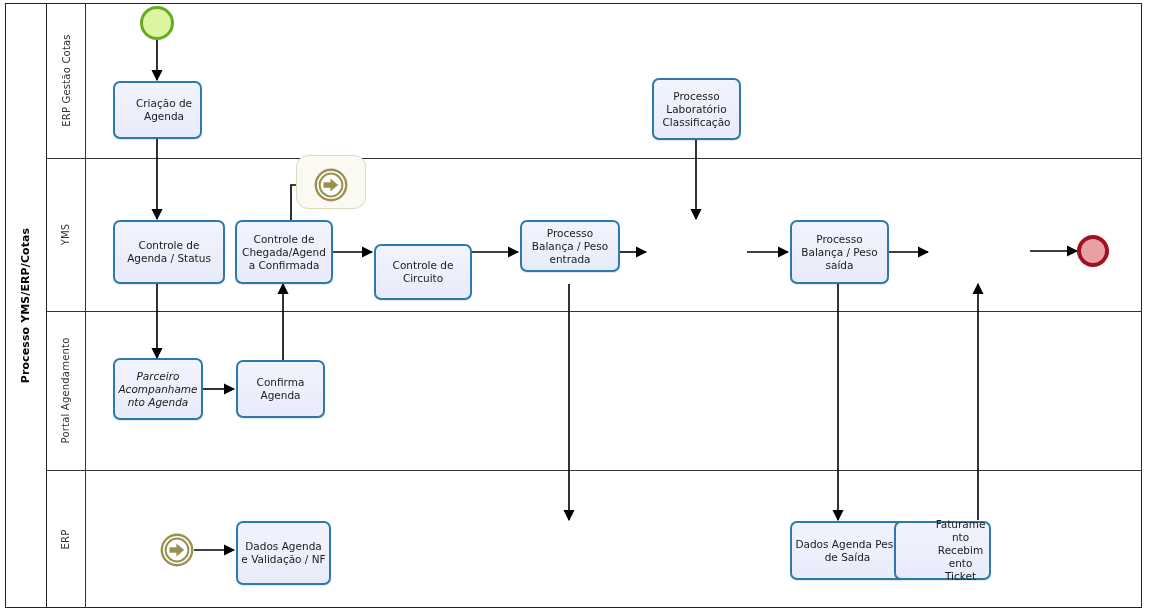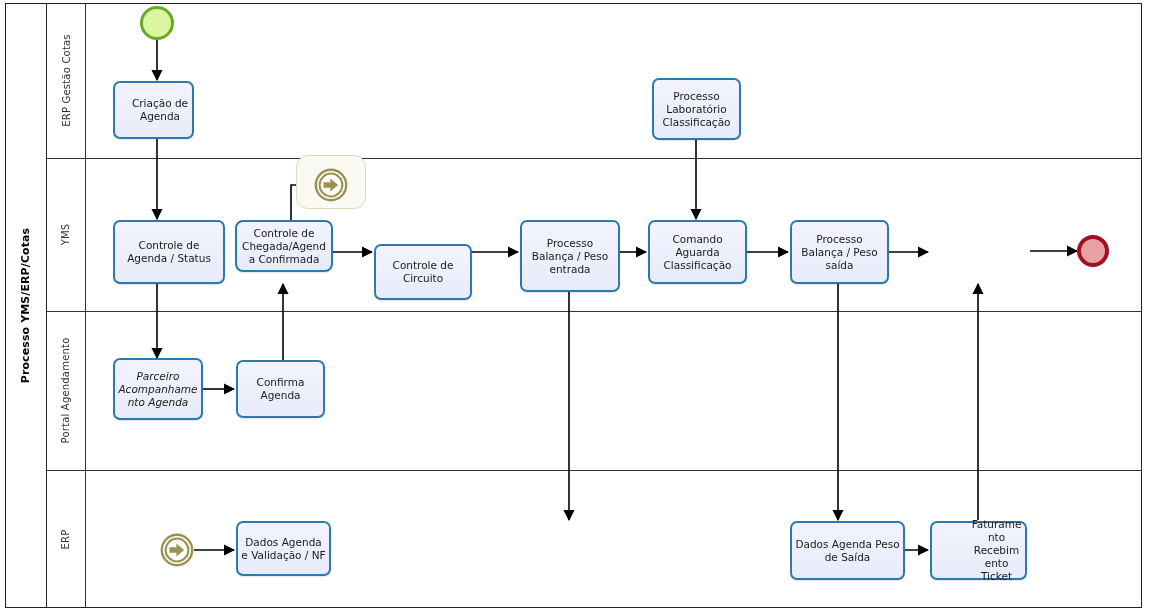"Criação de Agenda" div.task { width: 81px -> 89px }
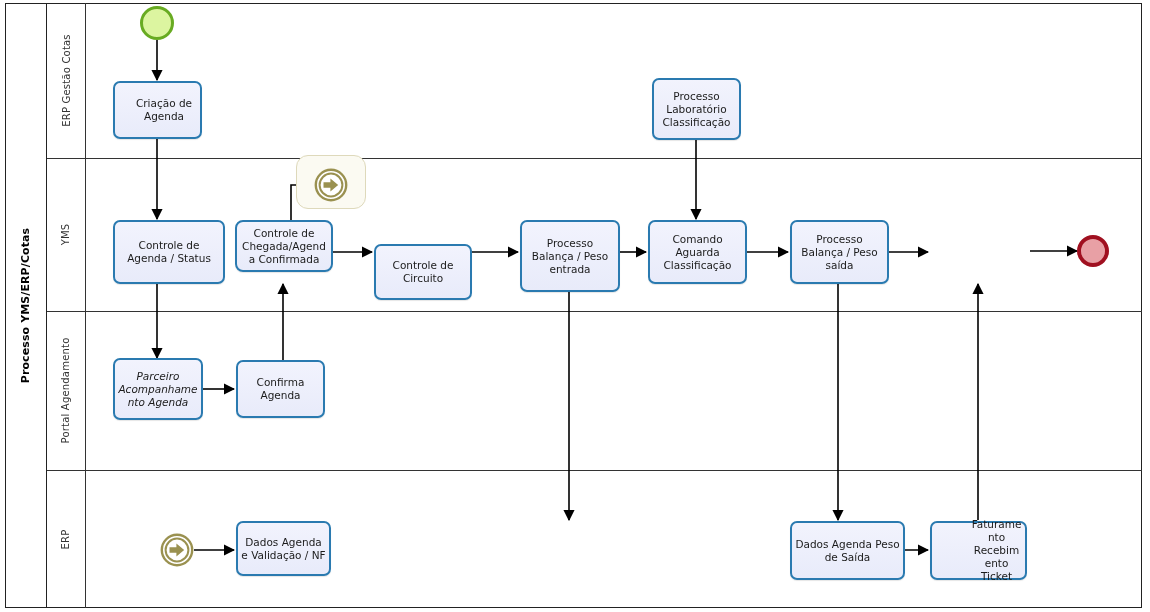"Controle de Chegada/Agenda Confirmada" div.task { border-radius: 8px -> none; height: 52px -> 64px }
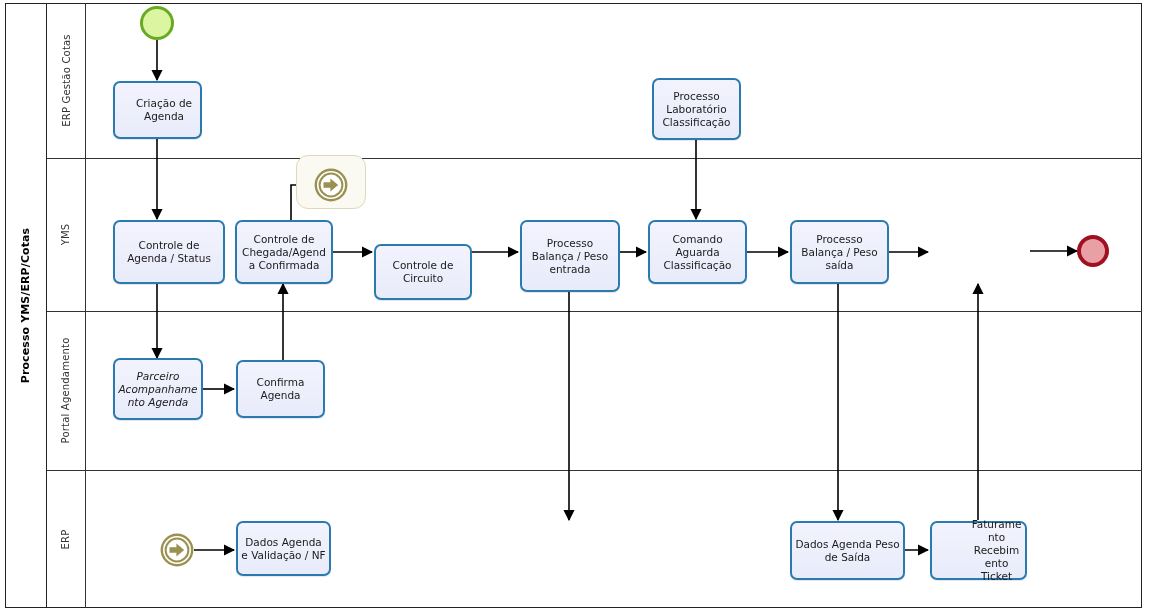"Processo Balança / Peso entrada" div.task { height: 72px -> 52px }
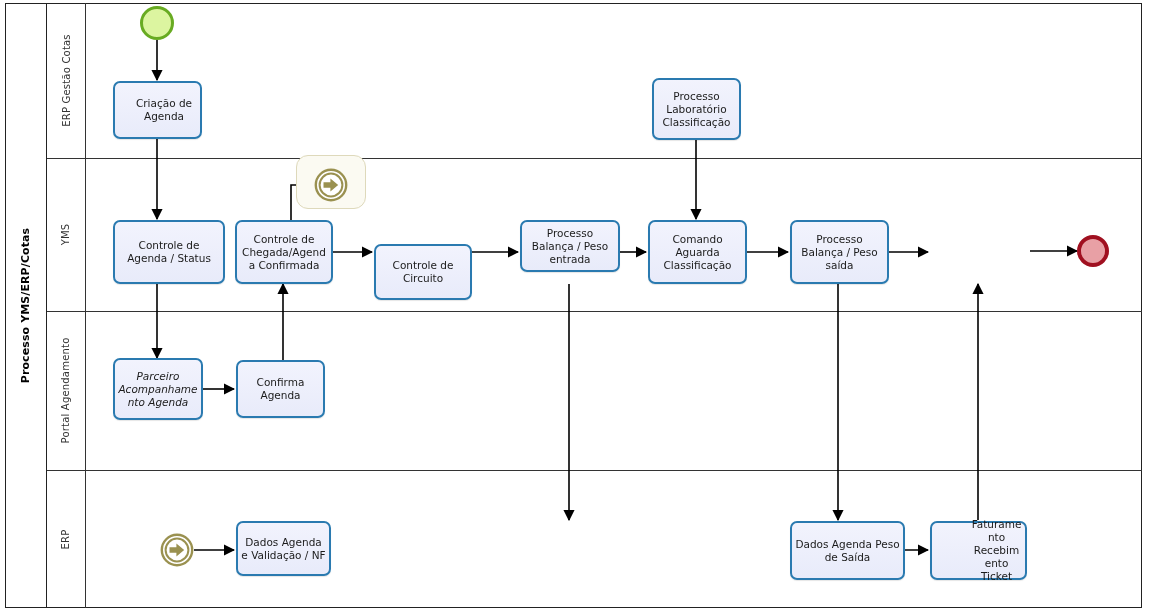"Comando Aguarda Classificação" div.task { html: <div> <span>Comando Aguarda Classificação</span> </div> -> none }
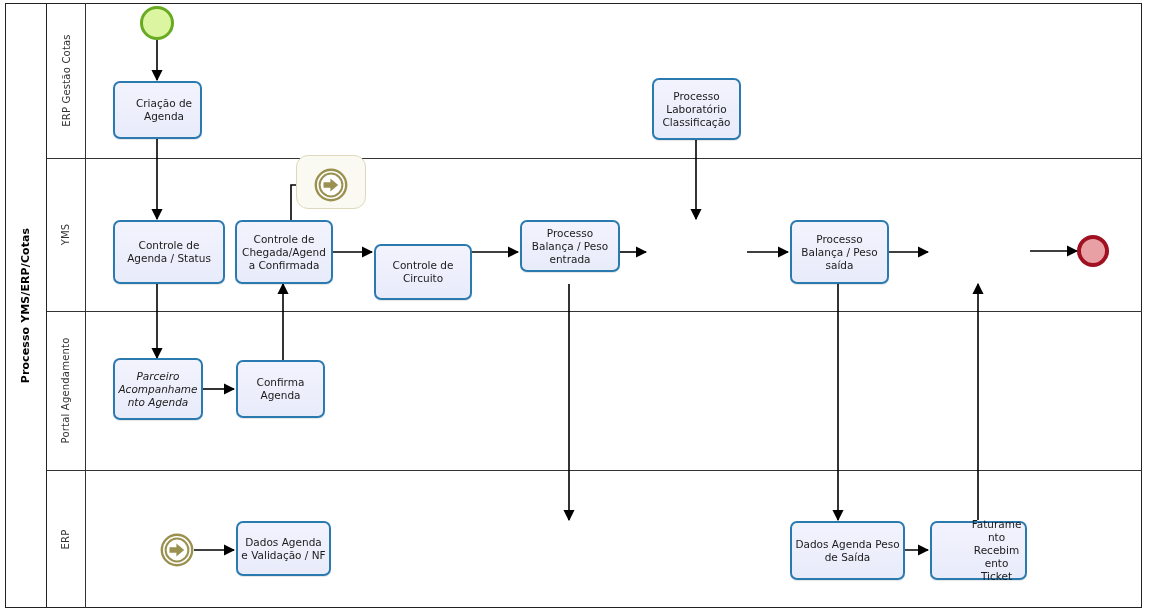"Faturamento Recebimento Ticket" div.task { left: 930px -> 894px }
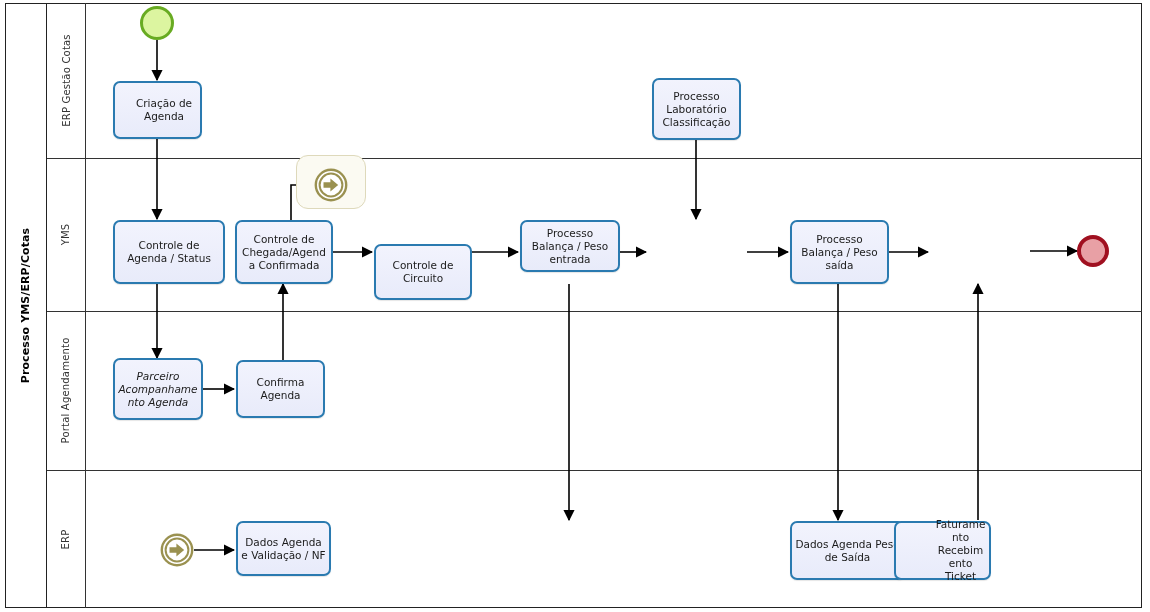"Dados Agenda e Validação /" div.task { height: 55px -> 64px }
